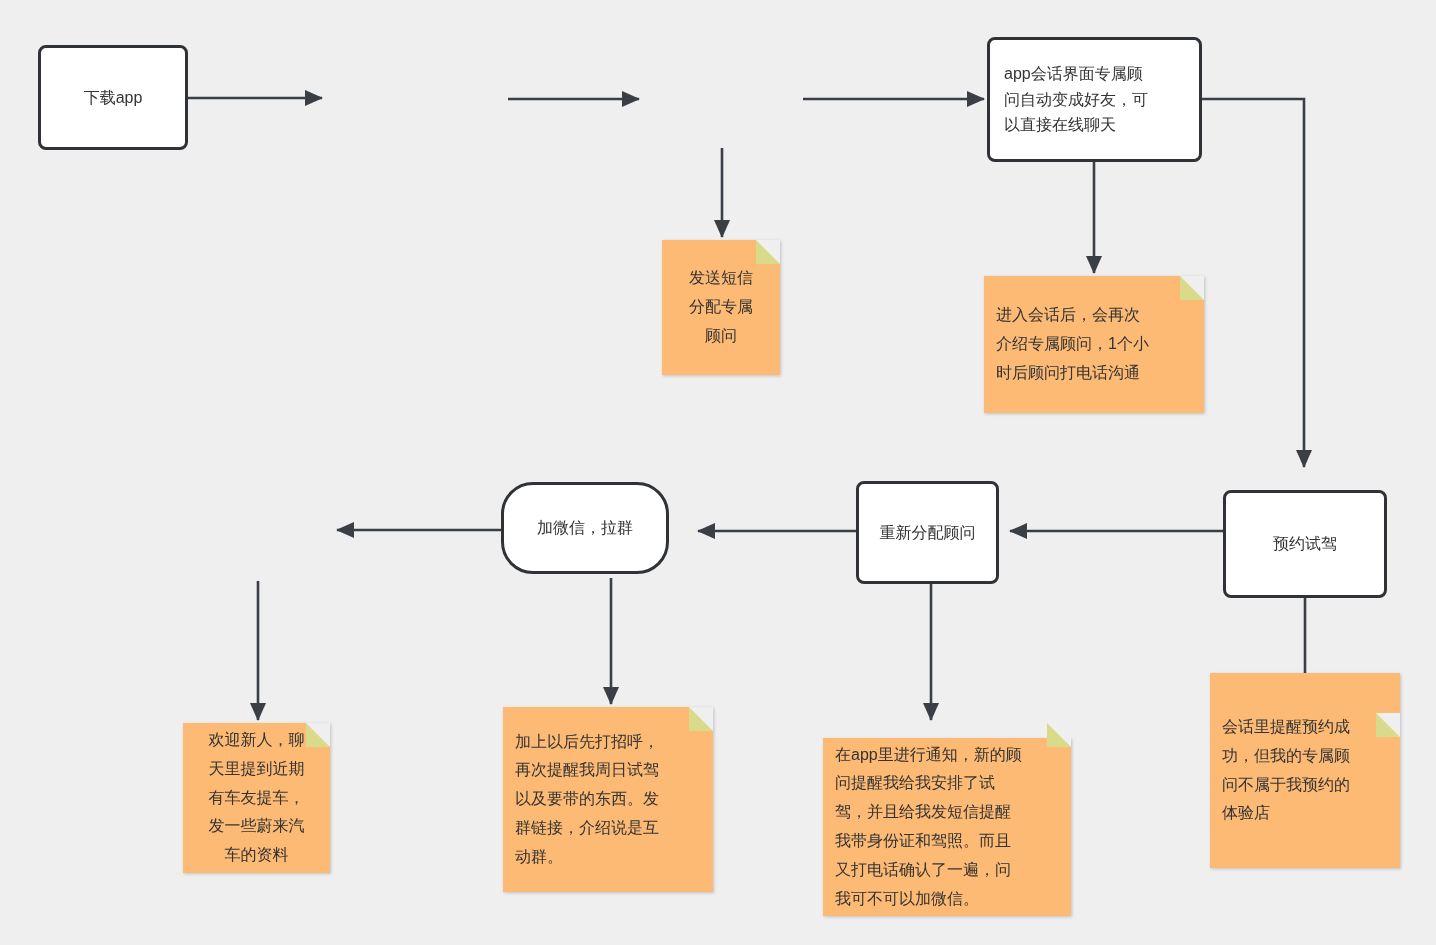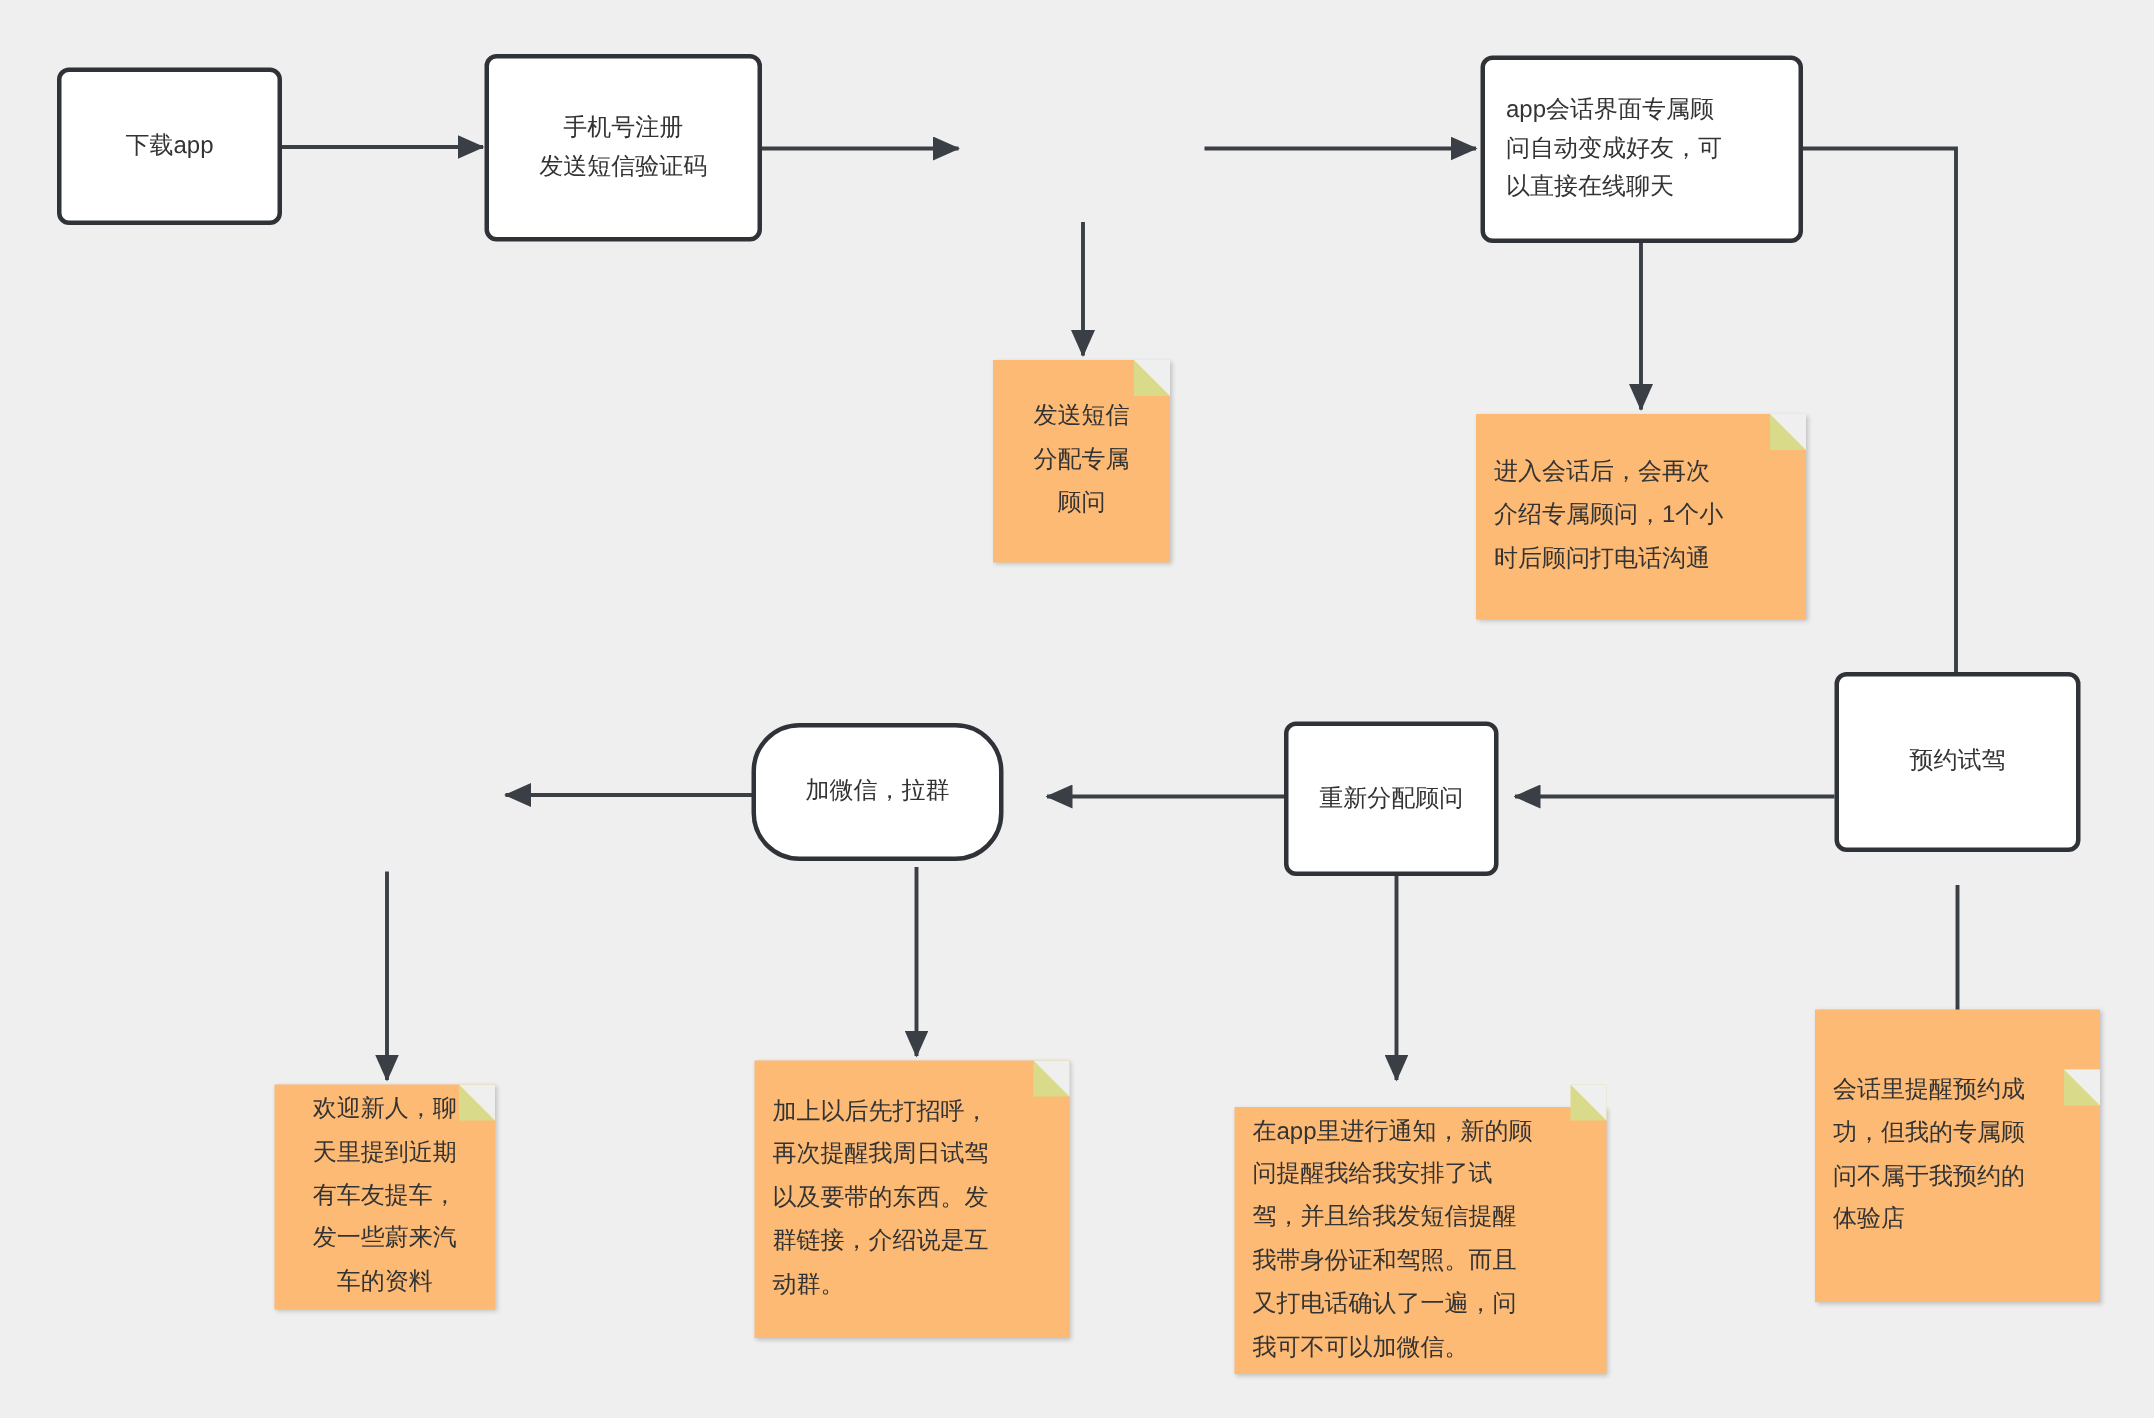"手机号注册" div.node { html: <div>手机号注册 发送短信验证码</div> -> none }
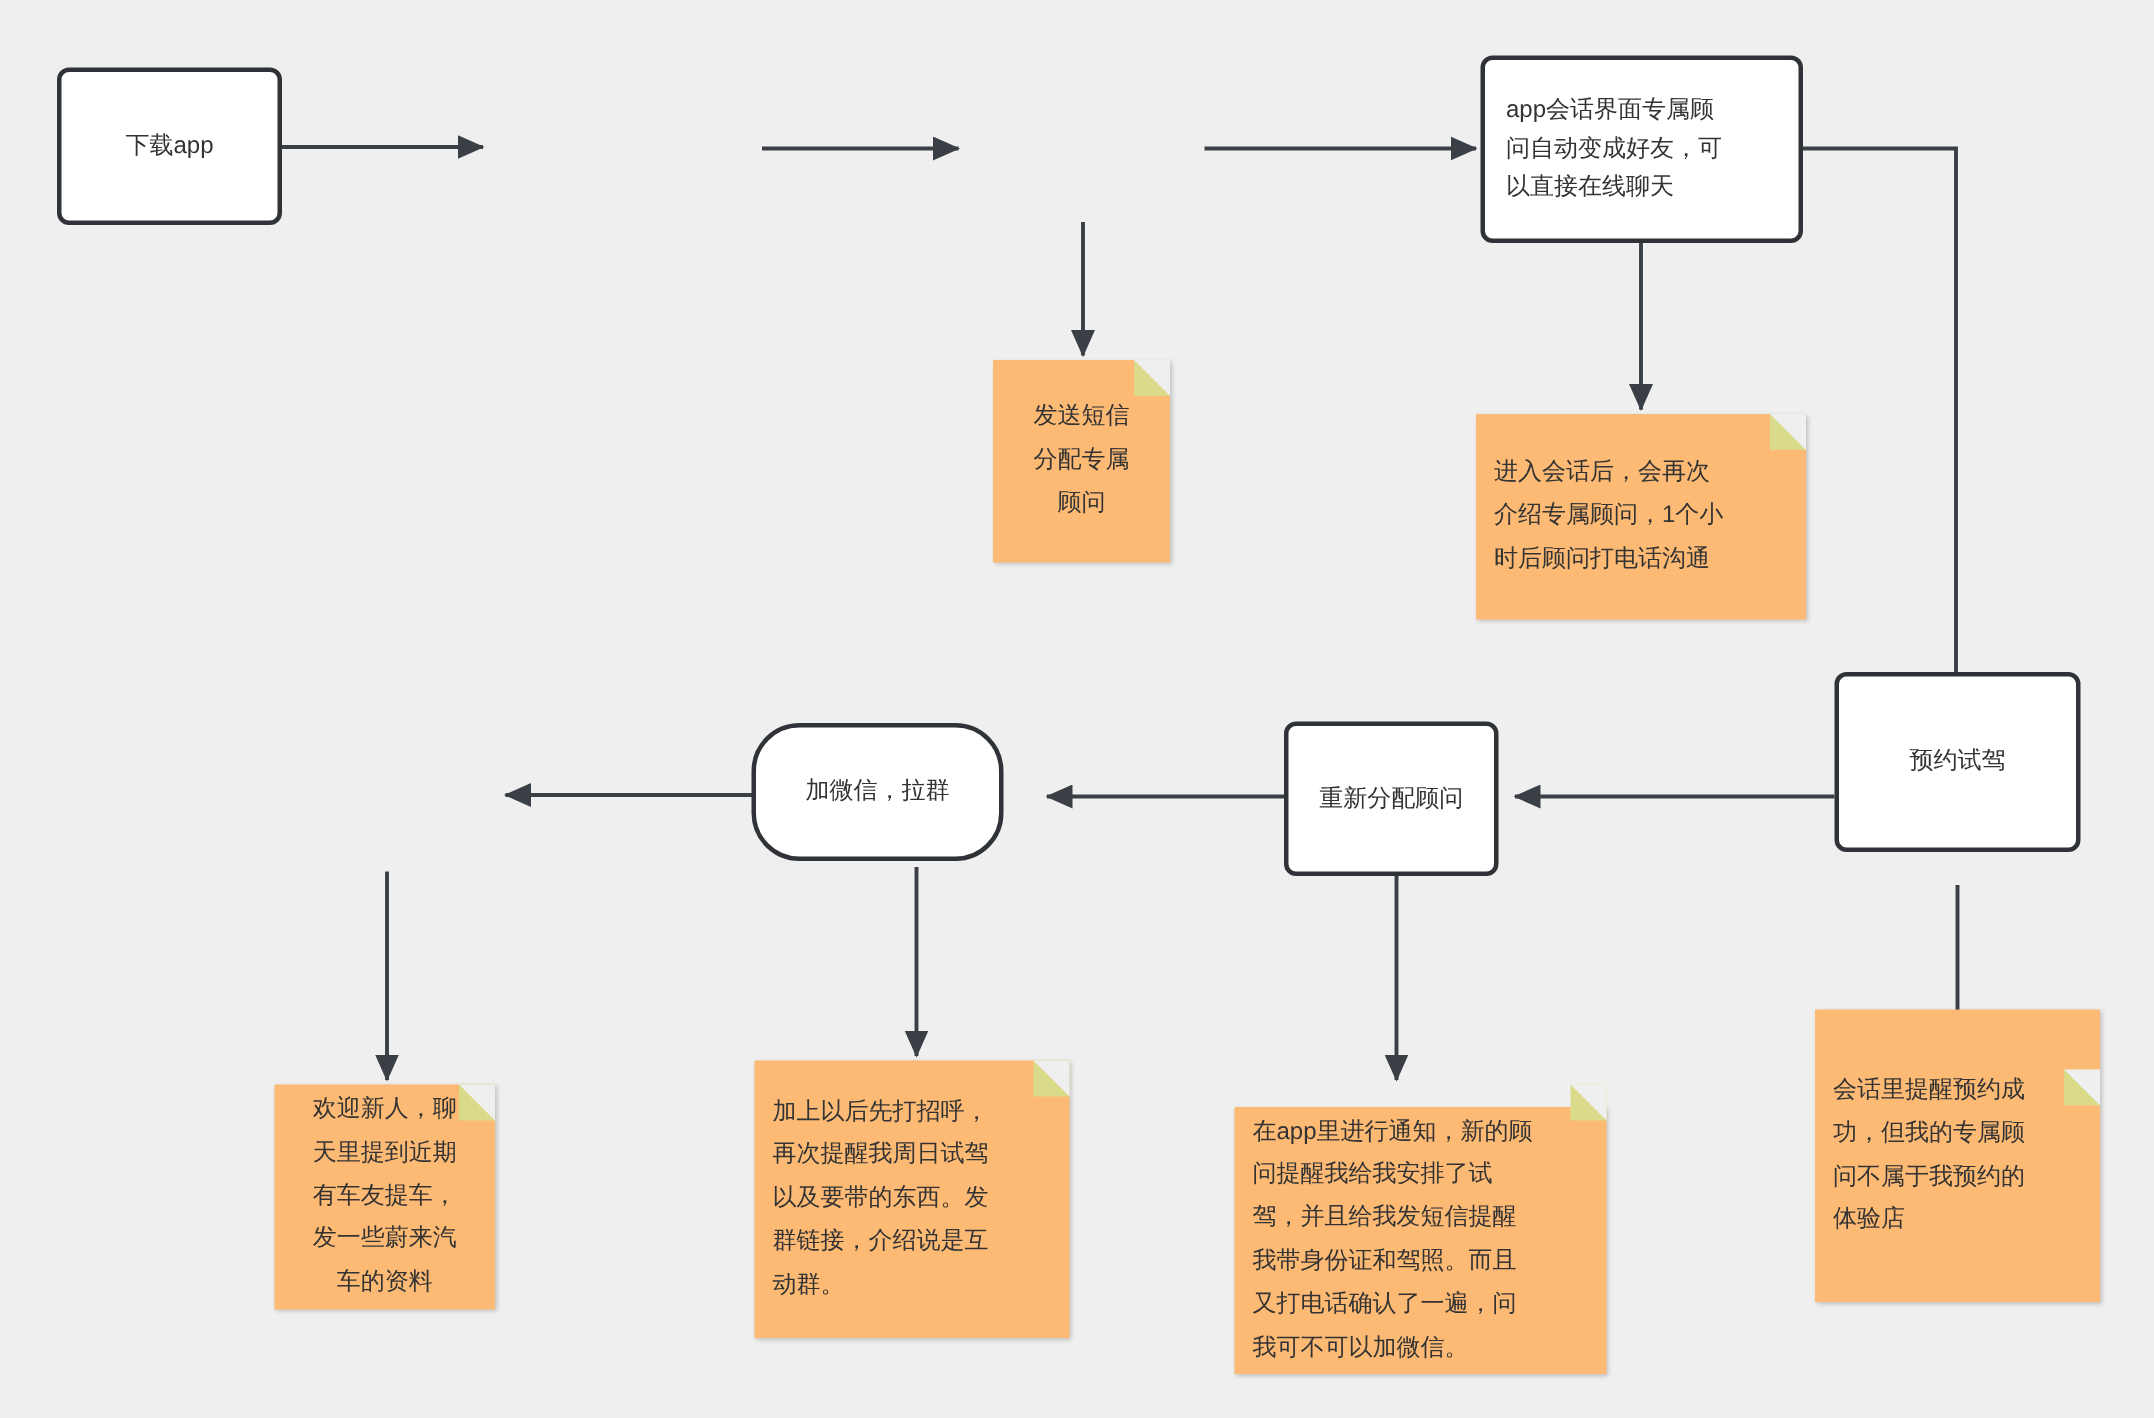"预约试驾" div.node { height: 120px -> 108px; top: 448px -> 490px }
